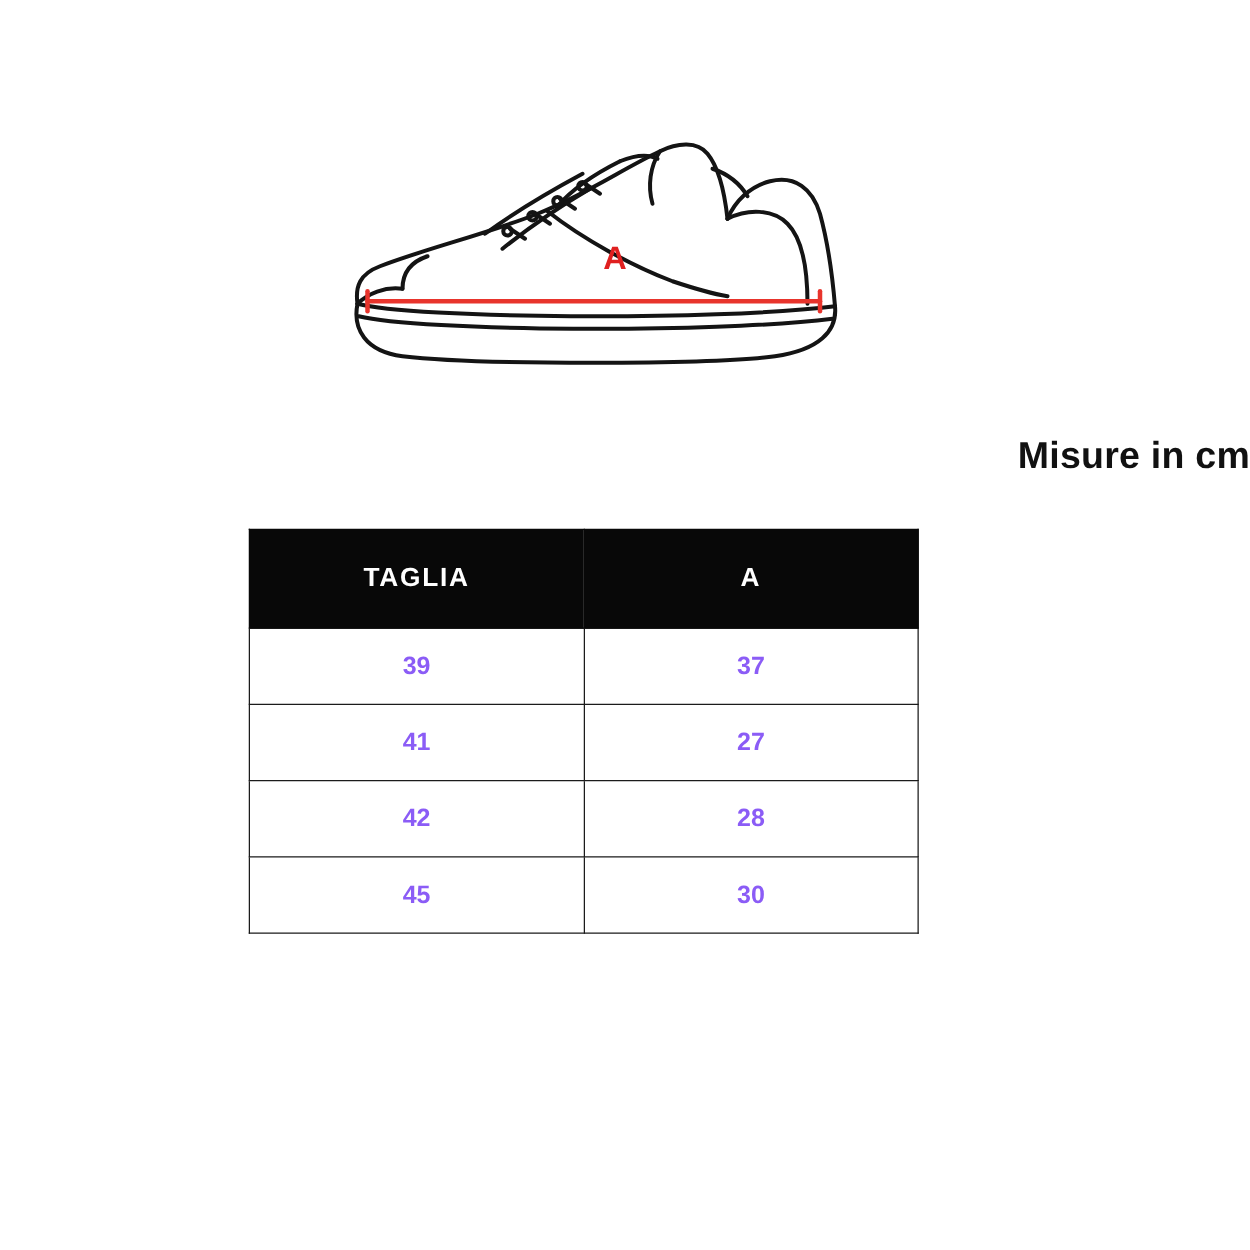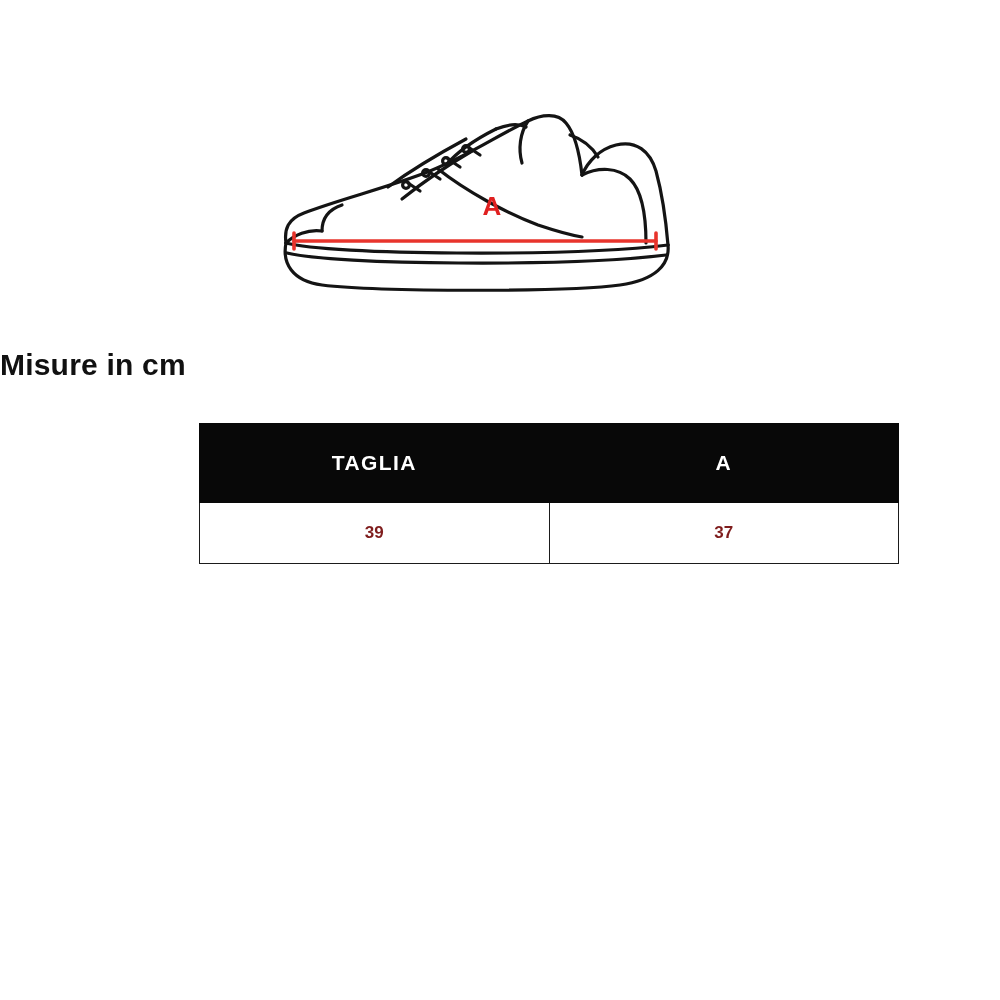"Misure in cm" .measure-title { text-align: left -> right }
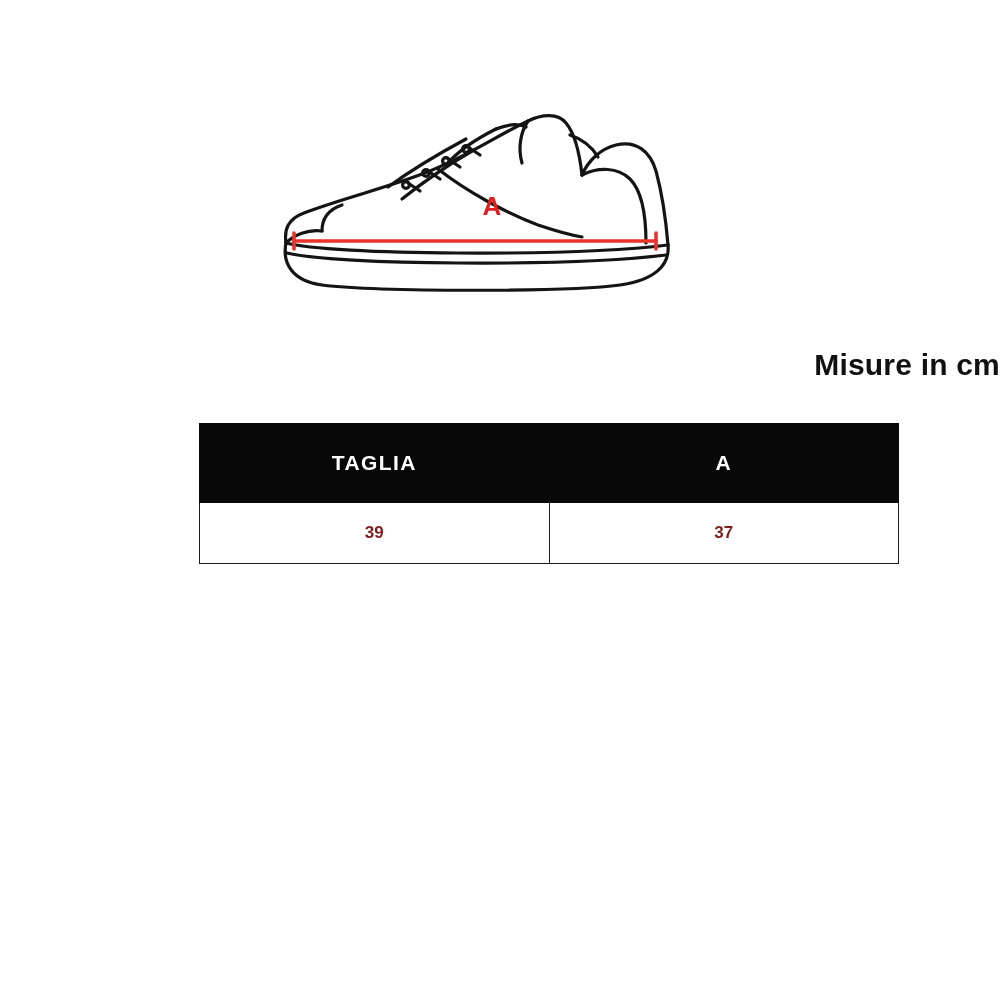"TAGLIA" .size-table { width: 700px -> 536px }
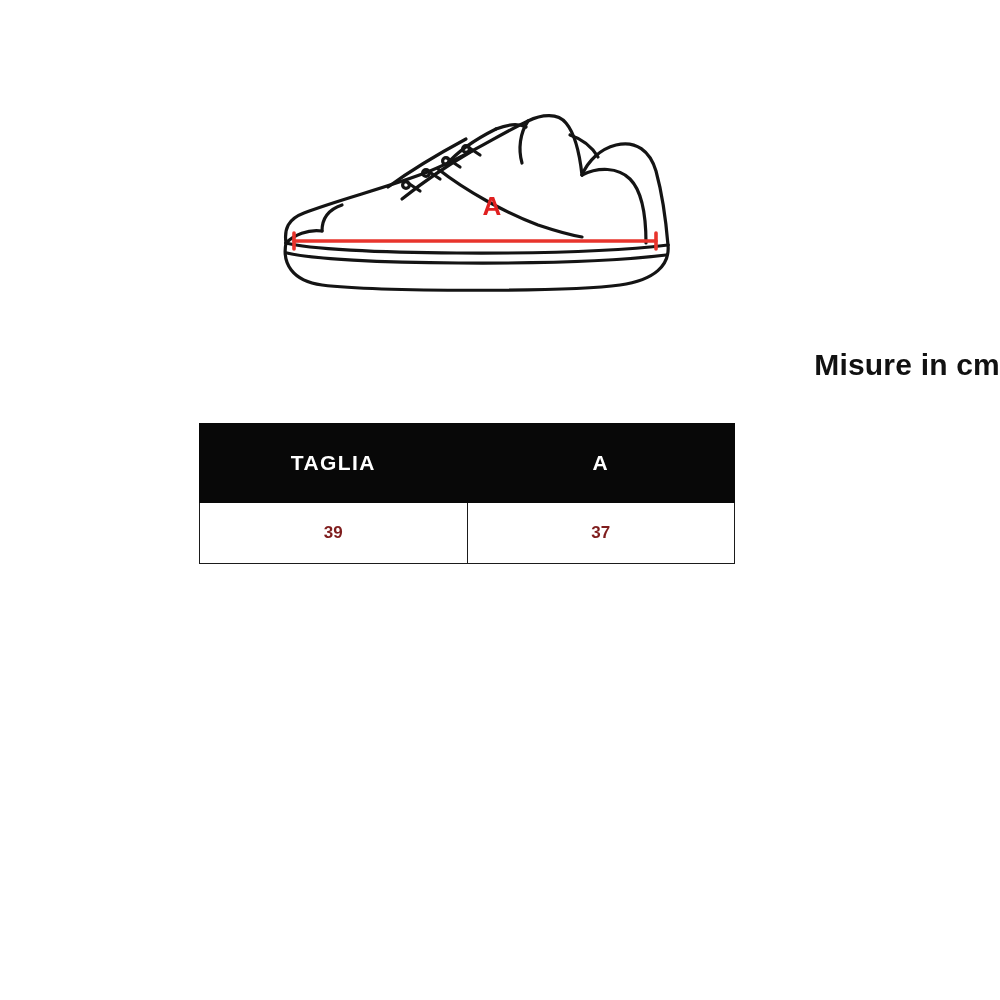"39" .size-table th, .size-table td { color: #7f1d1d -> #8b5cf6; font-size: 17px -> 20px }
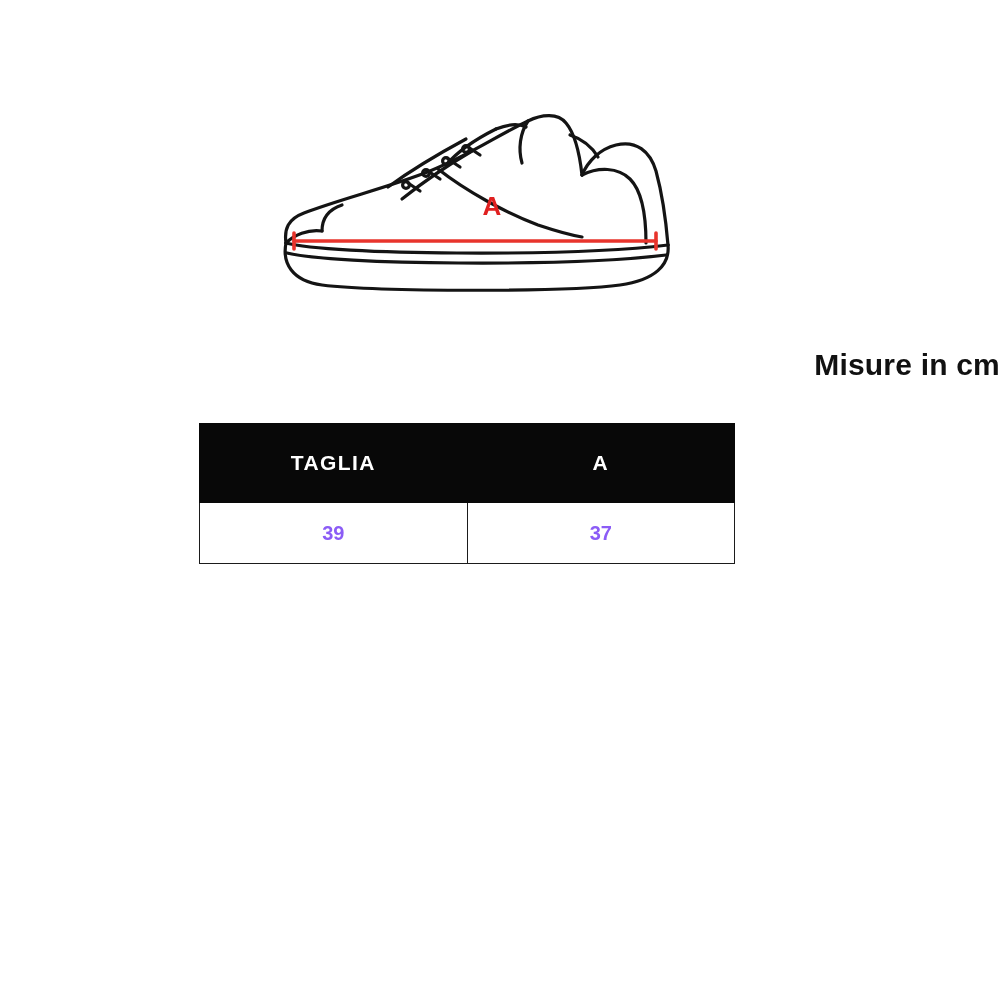"41" tr { html: none -> <tr> <td>41</td> <td>27</td> </tr> }
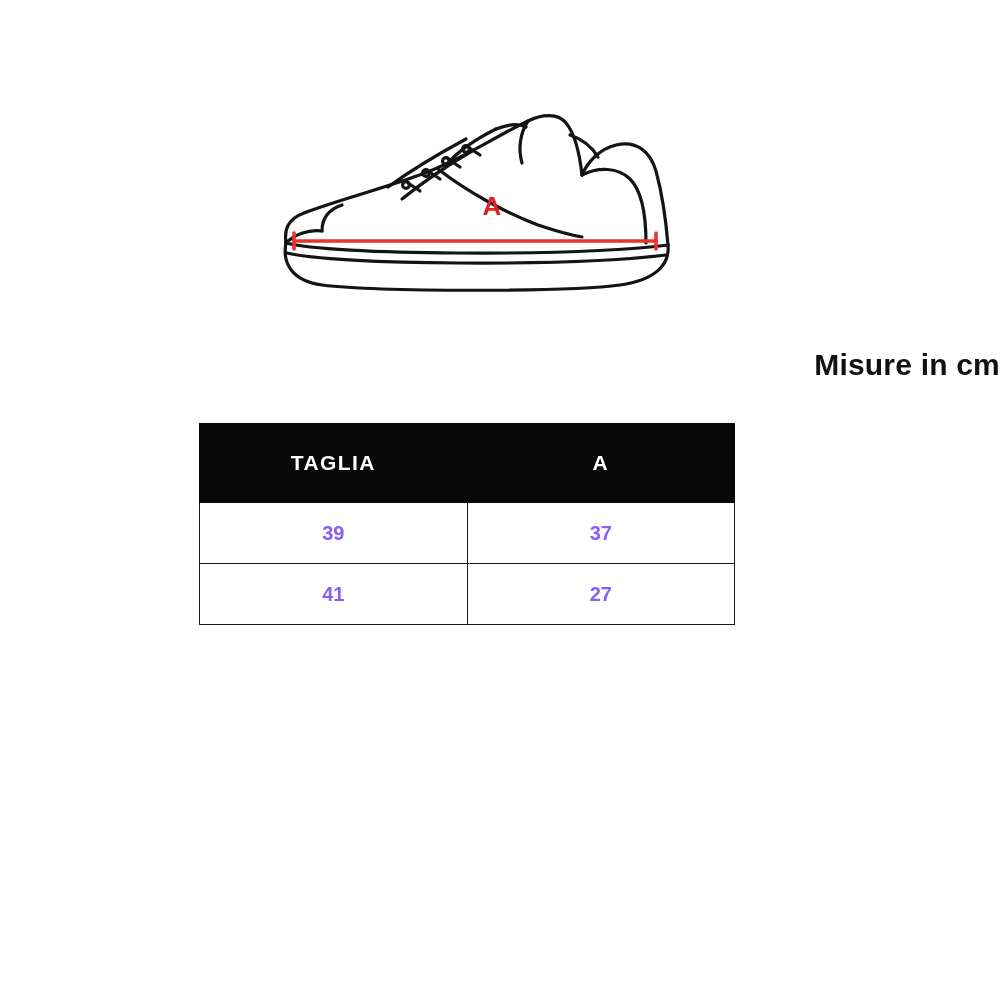"42" tr { html: none -> <tr> <td>42</td> <td>28</td> </tr> }
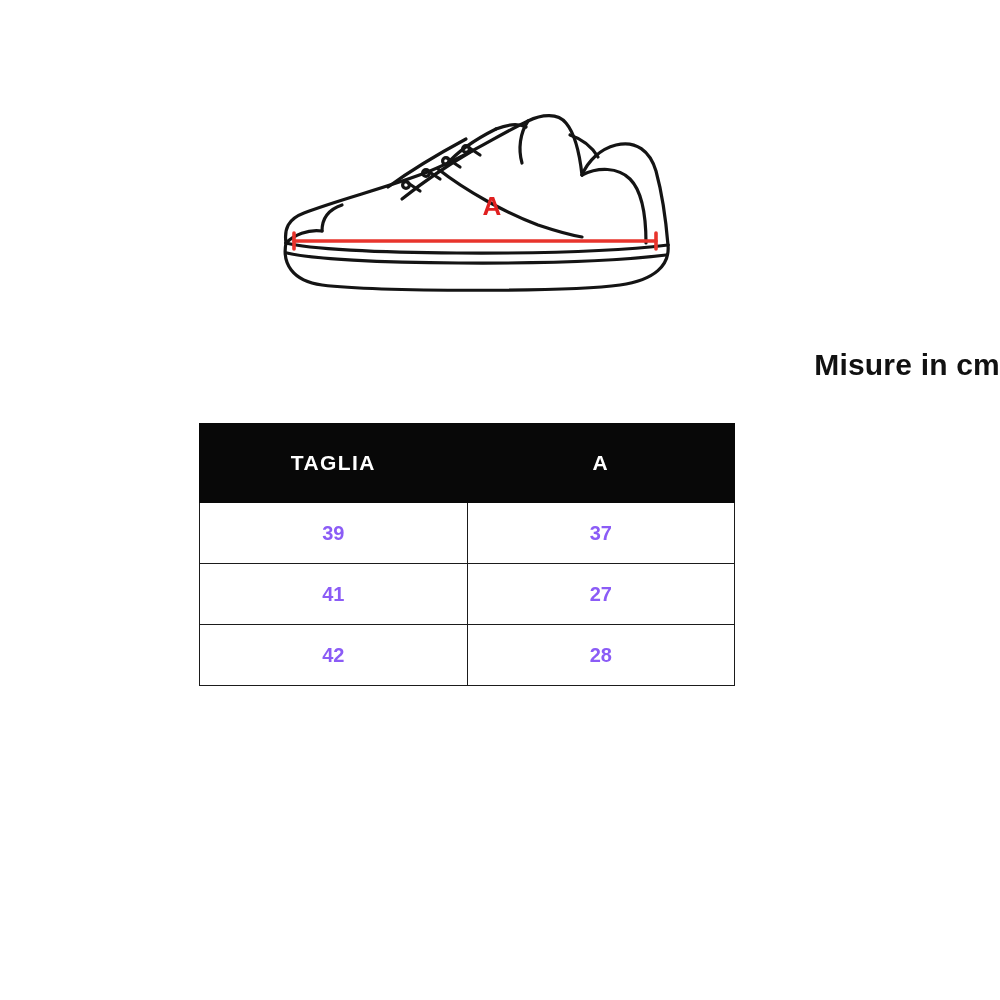"45" tr { html: none -> <tr> <td>45</td> <td>30</td> </tr> }
